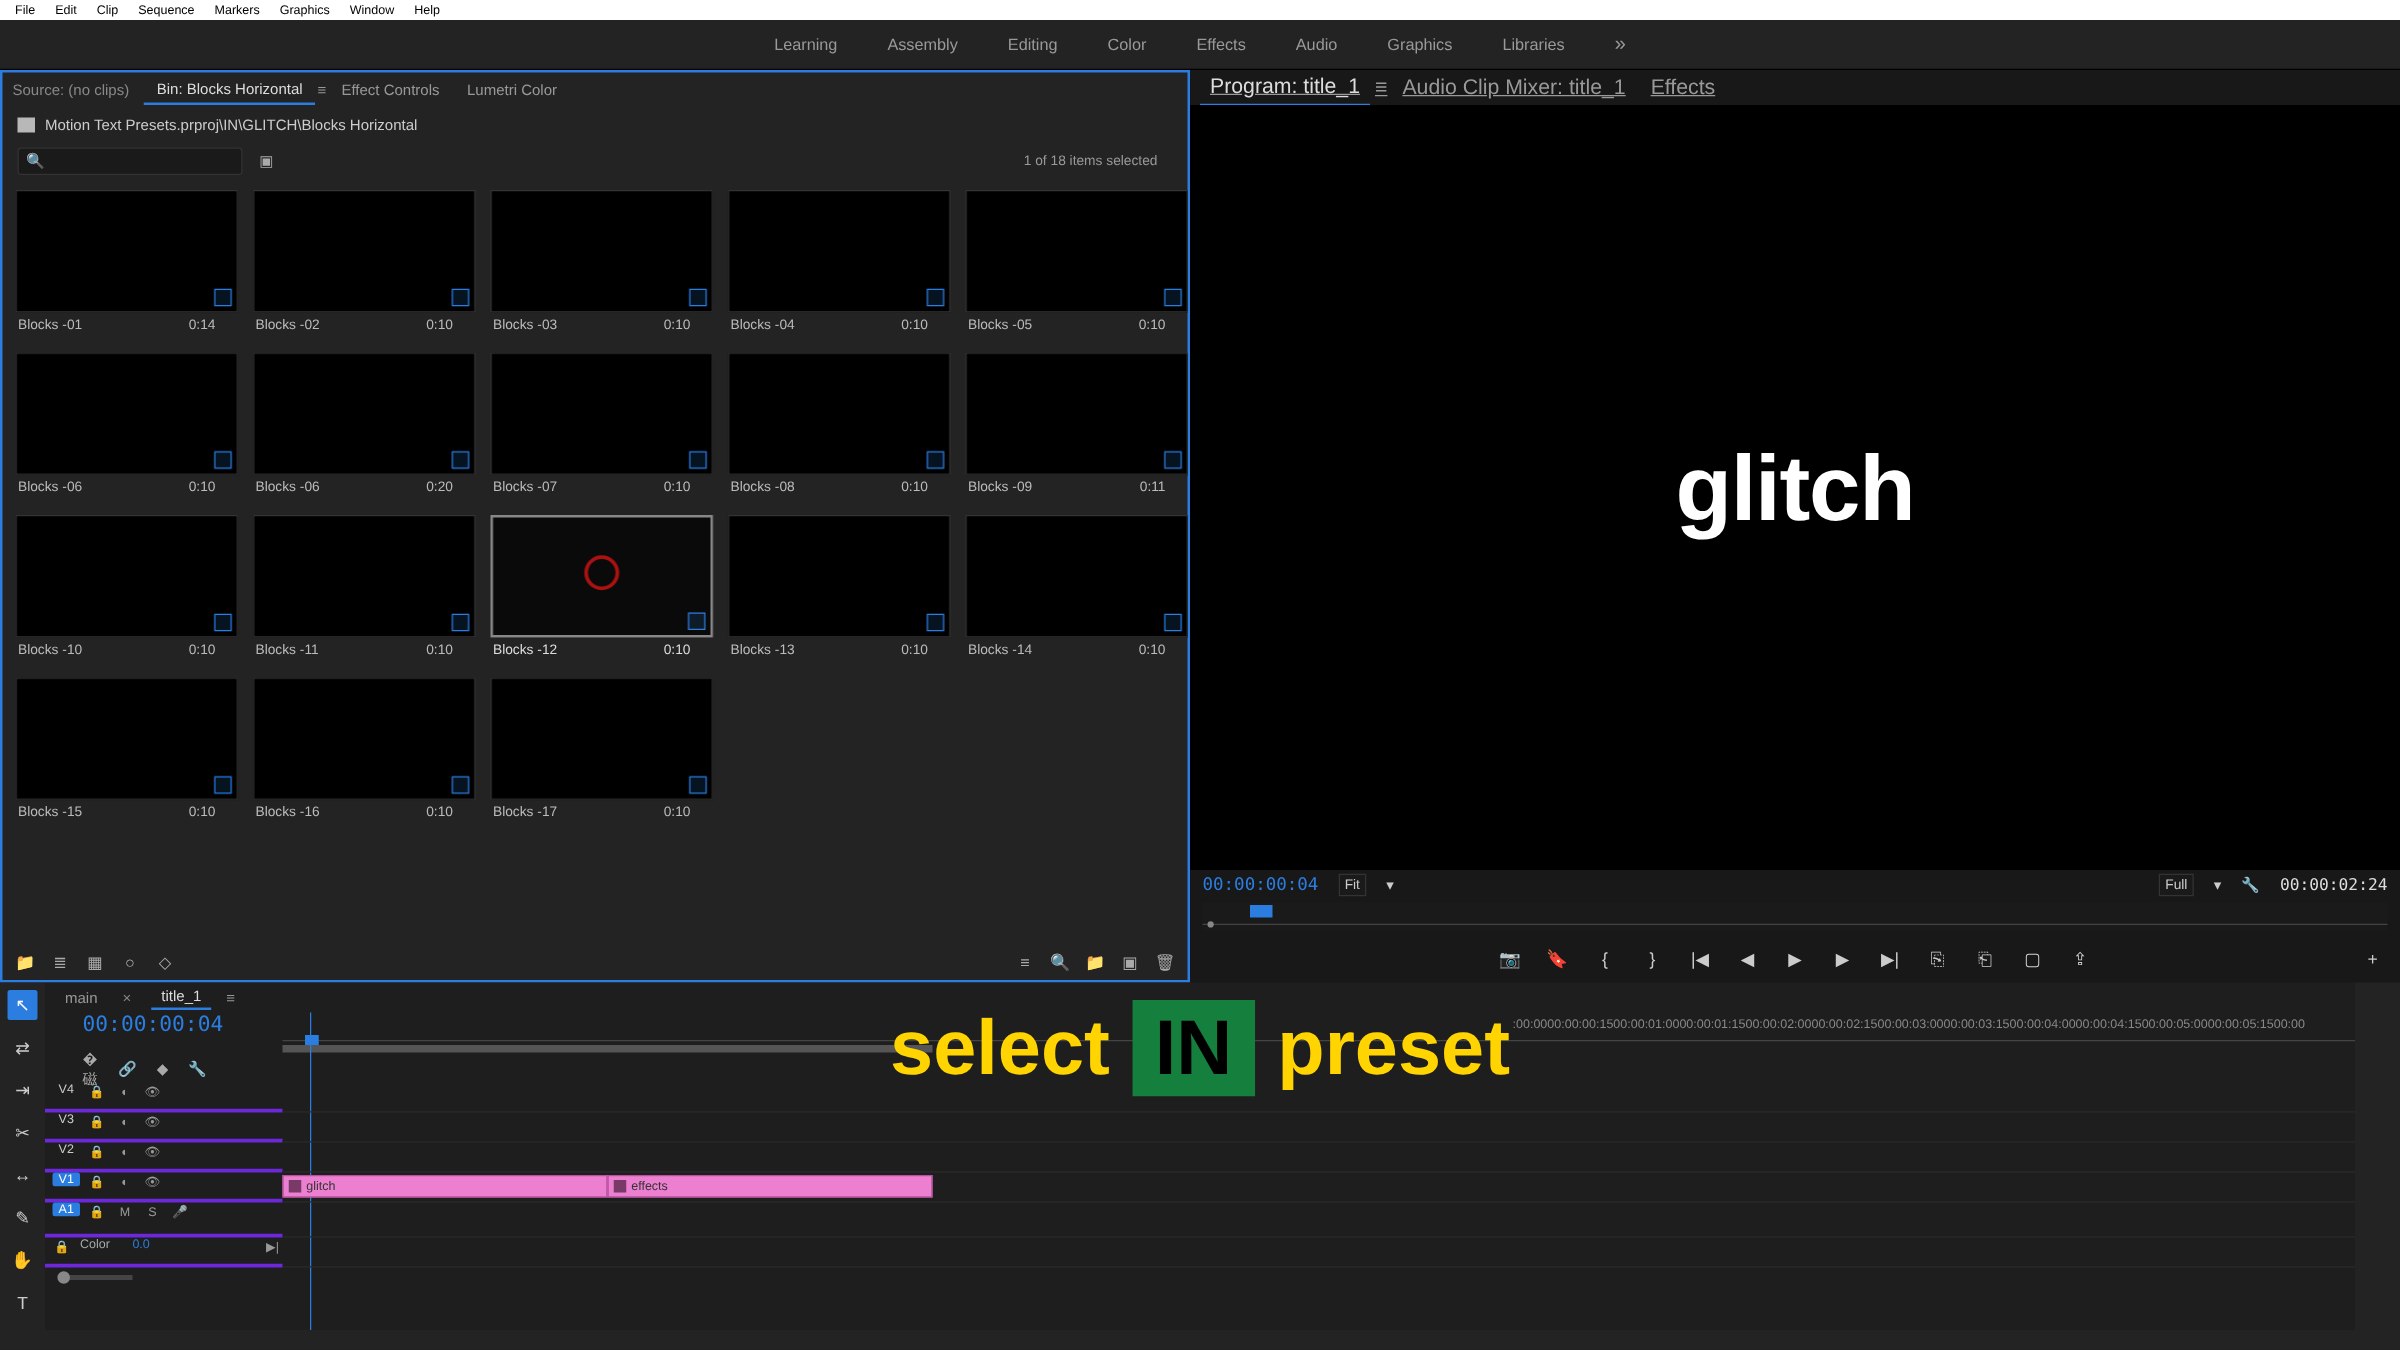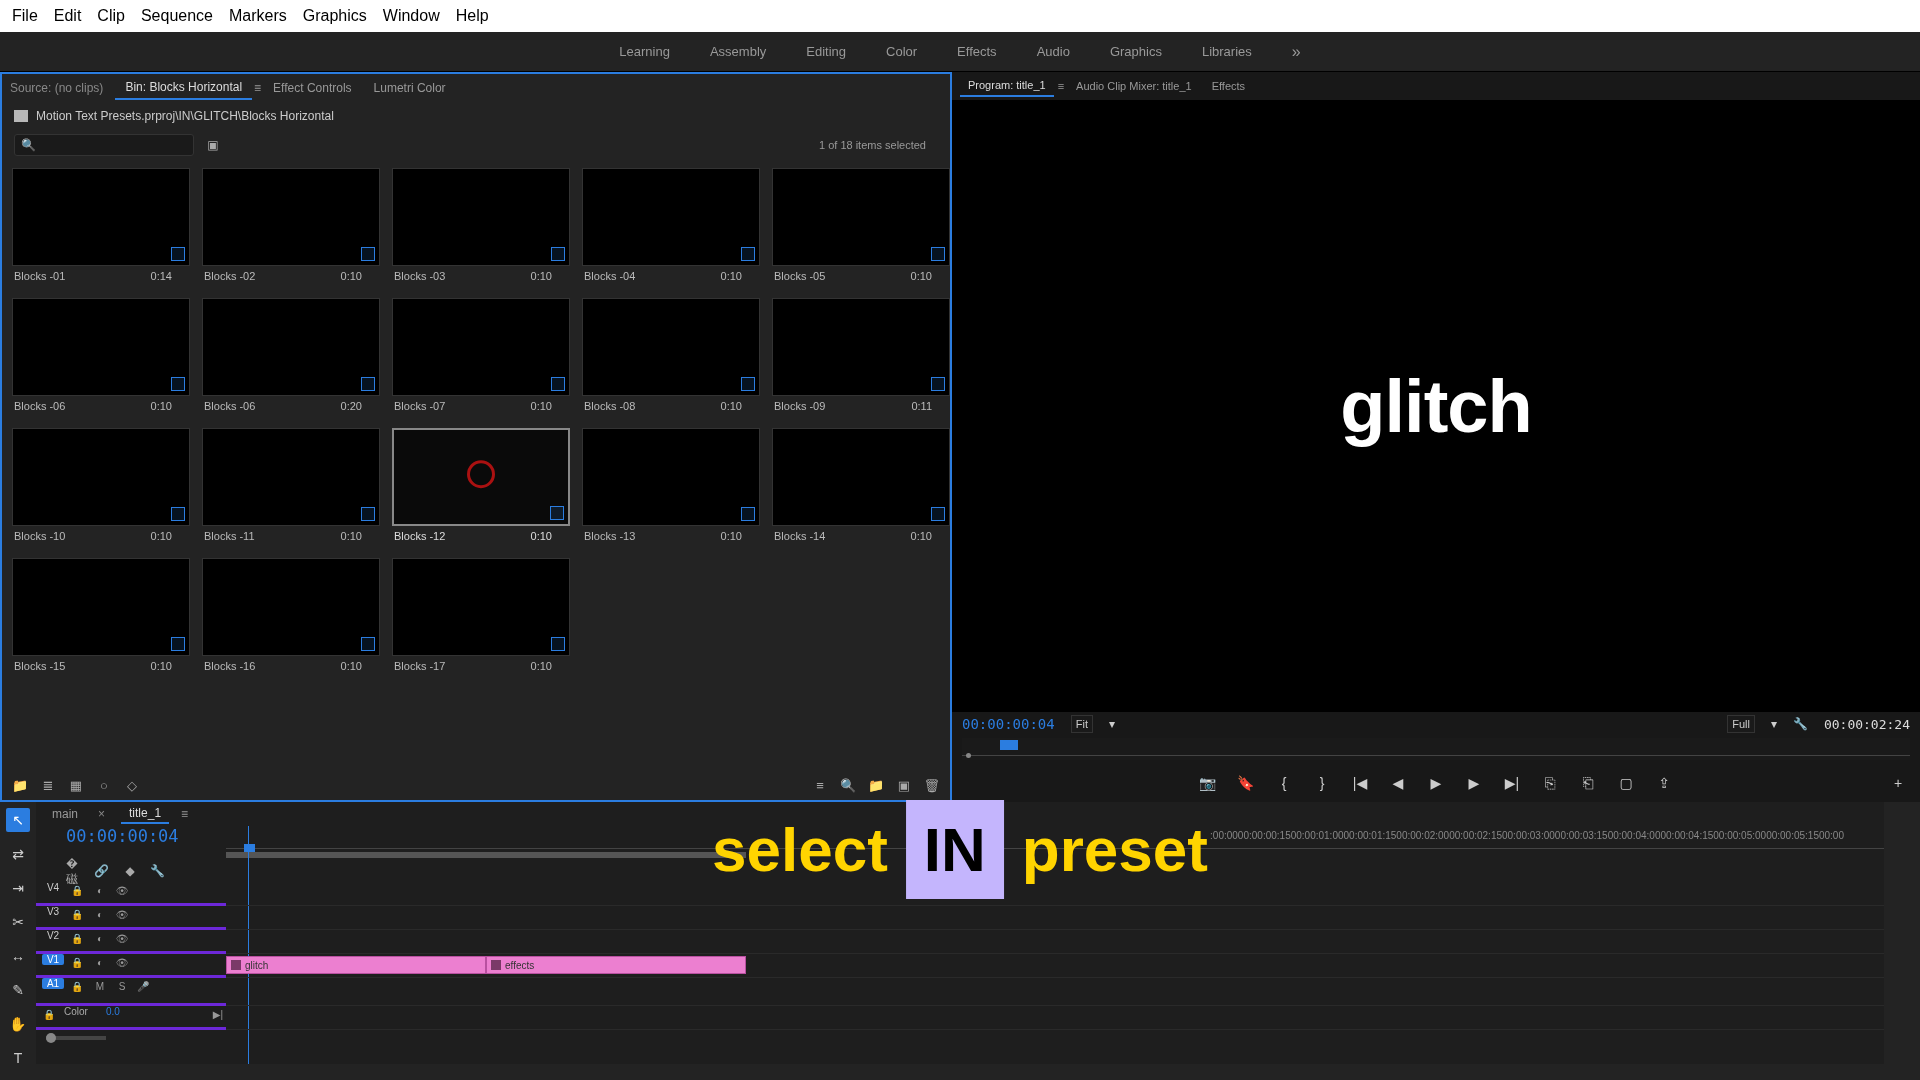"File" .menubar { font-size: 16px -> 10px; height: 32px -> 16px }
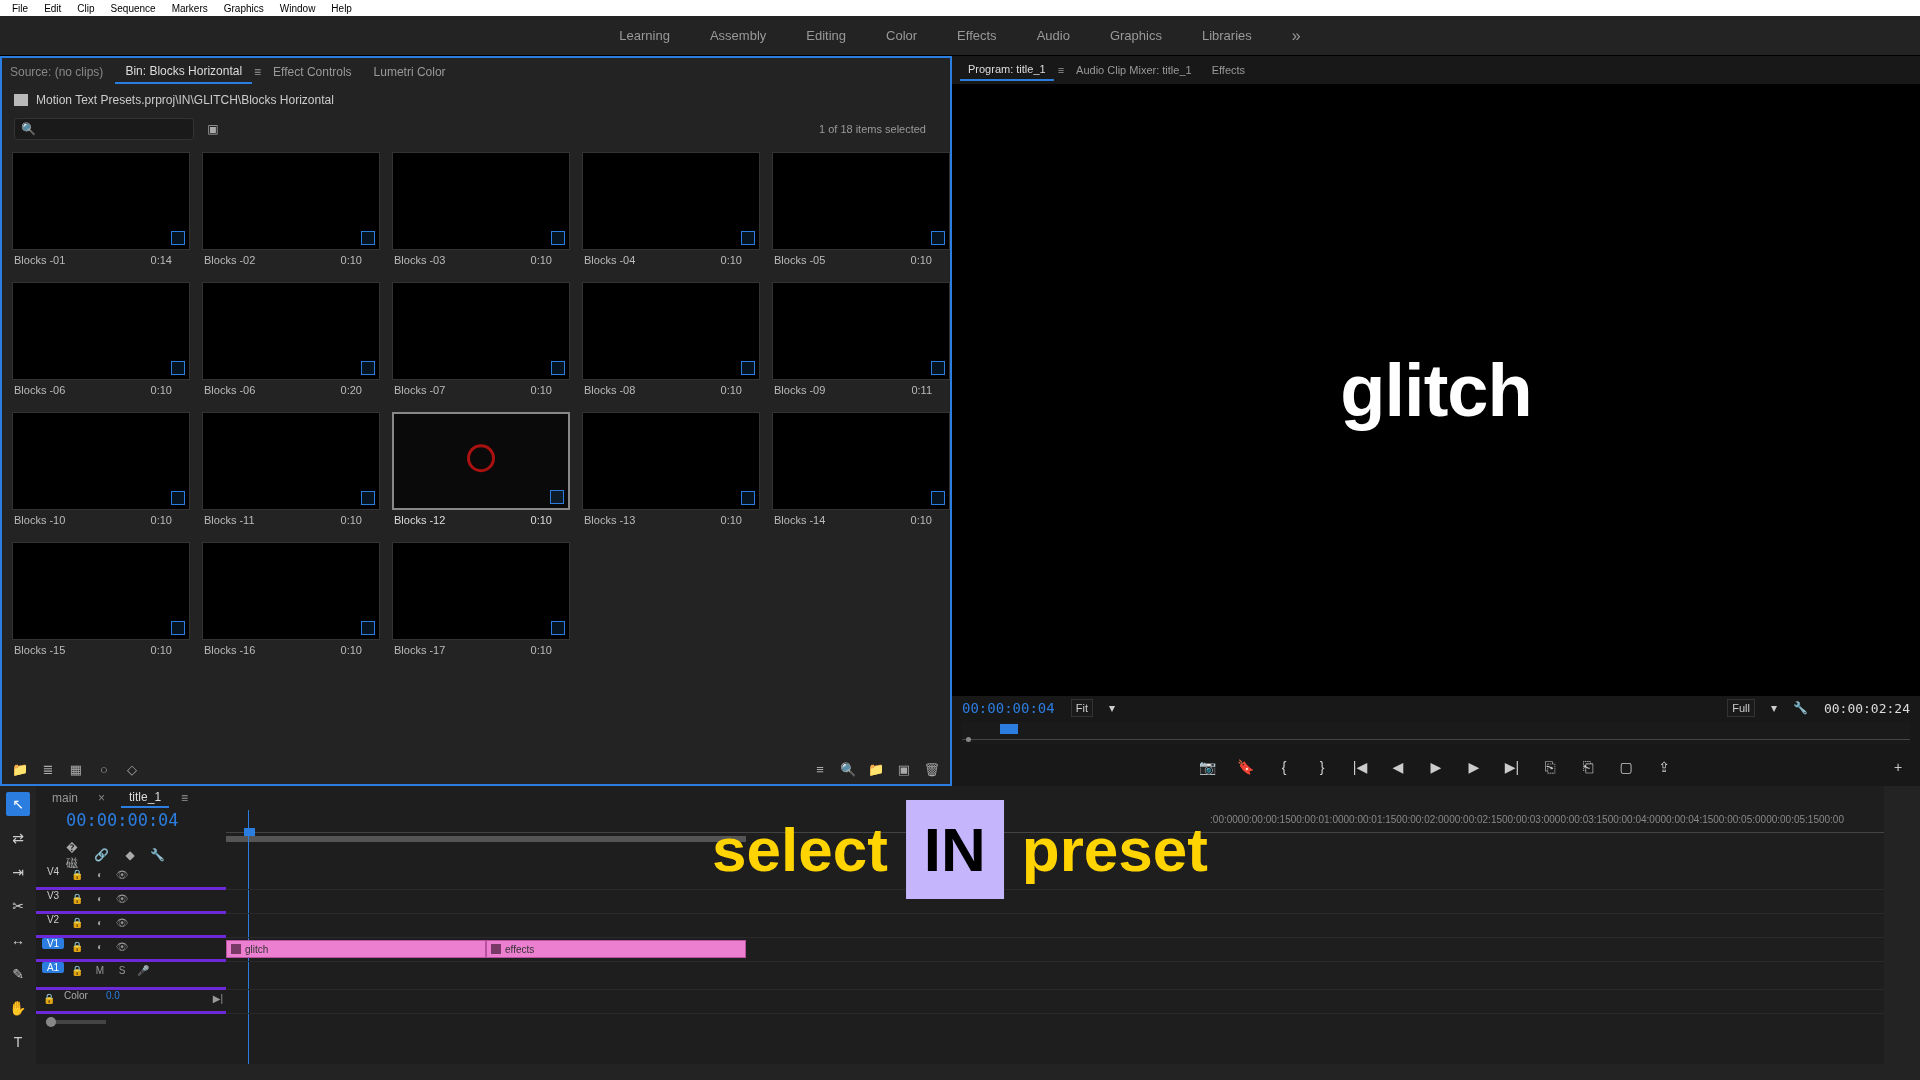"Program: title_1" .prog-tabs { font-size: 11px -> 17px; text-decoration: none -> underline }
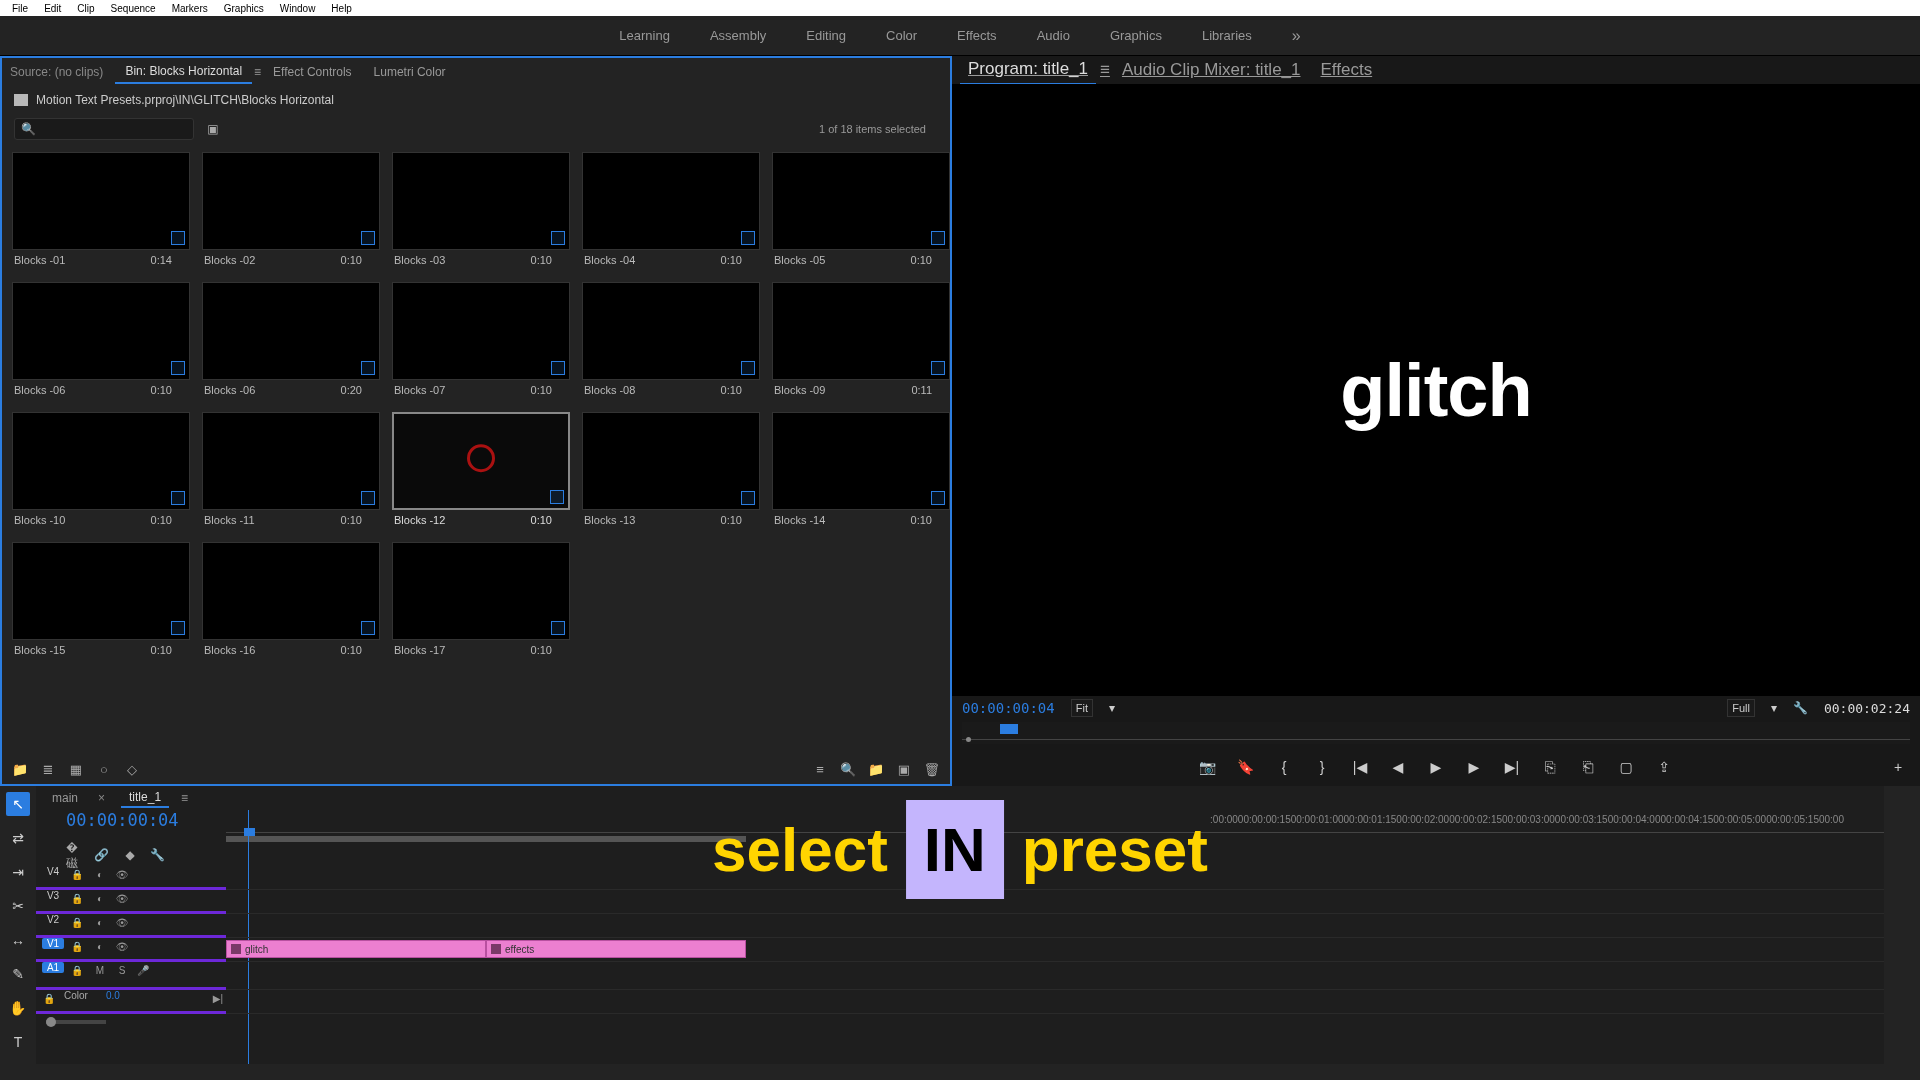"IN" .overlay-caption .w2 { background: #c4b5fd -> #15803d; padding: 14px 18px -> 3px 18px }
